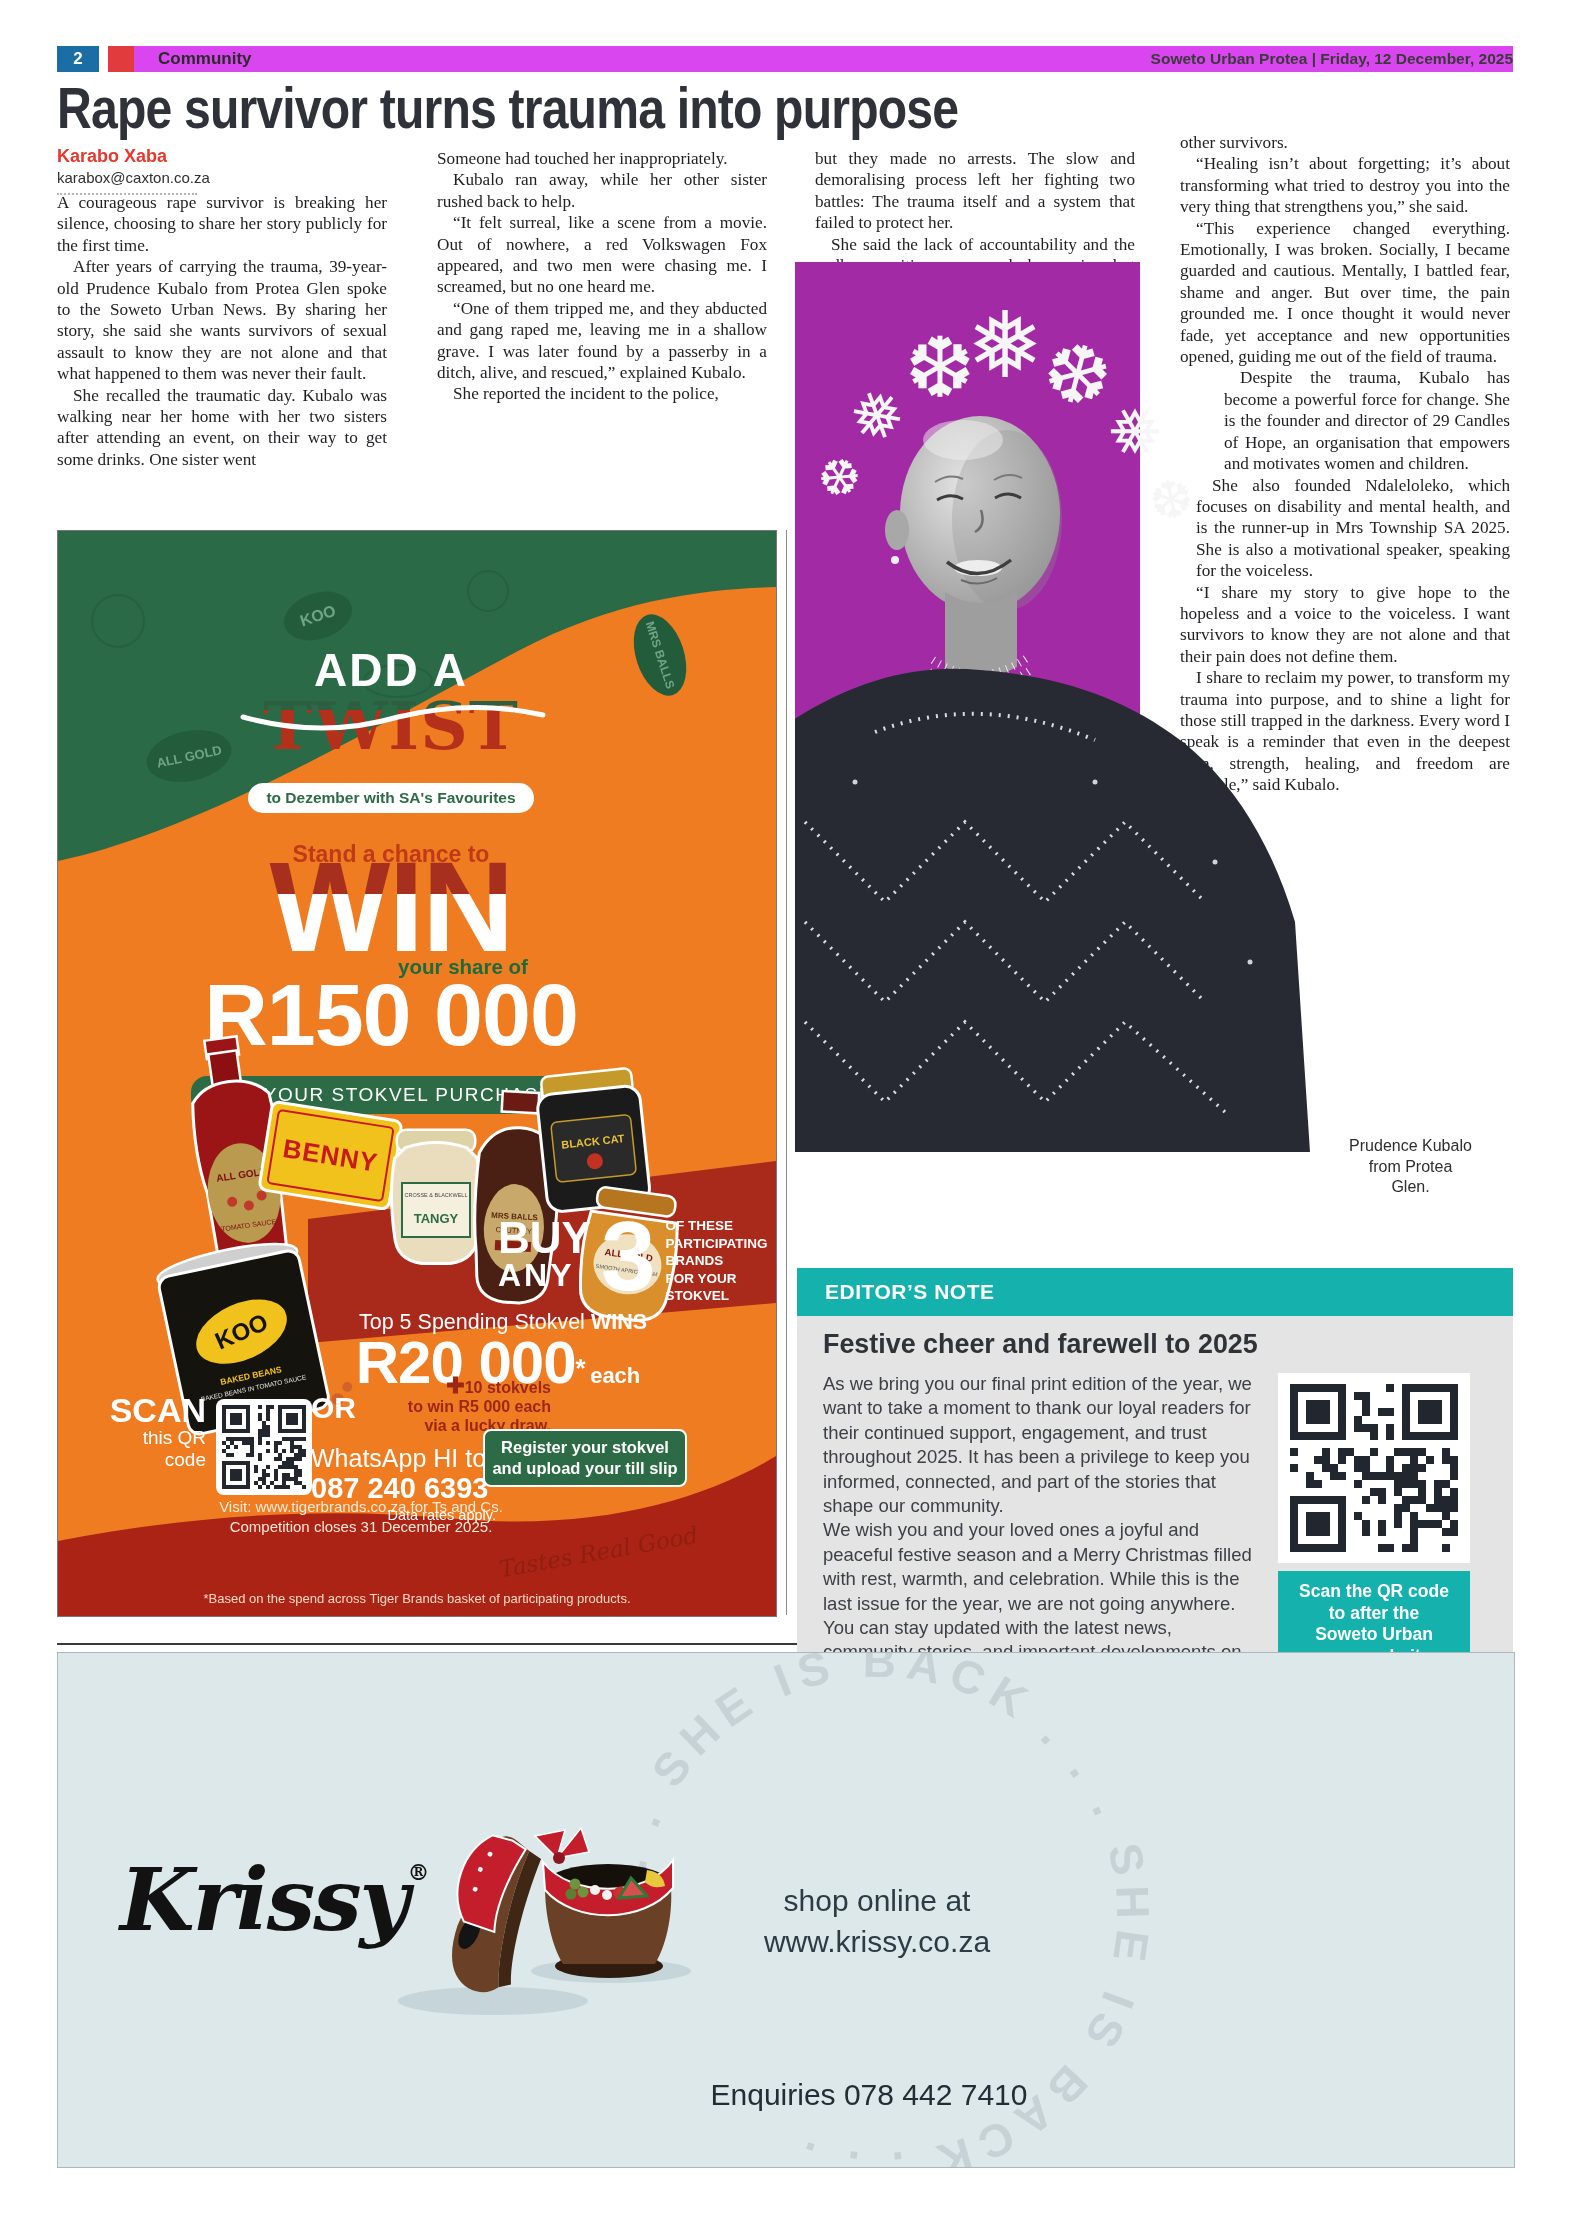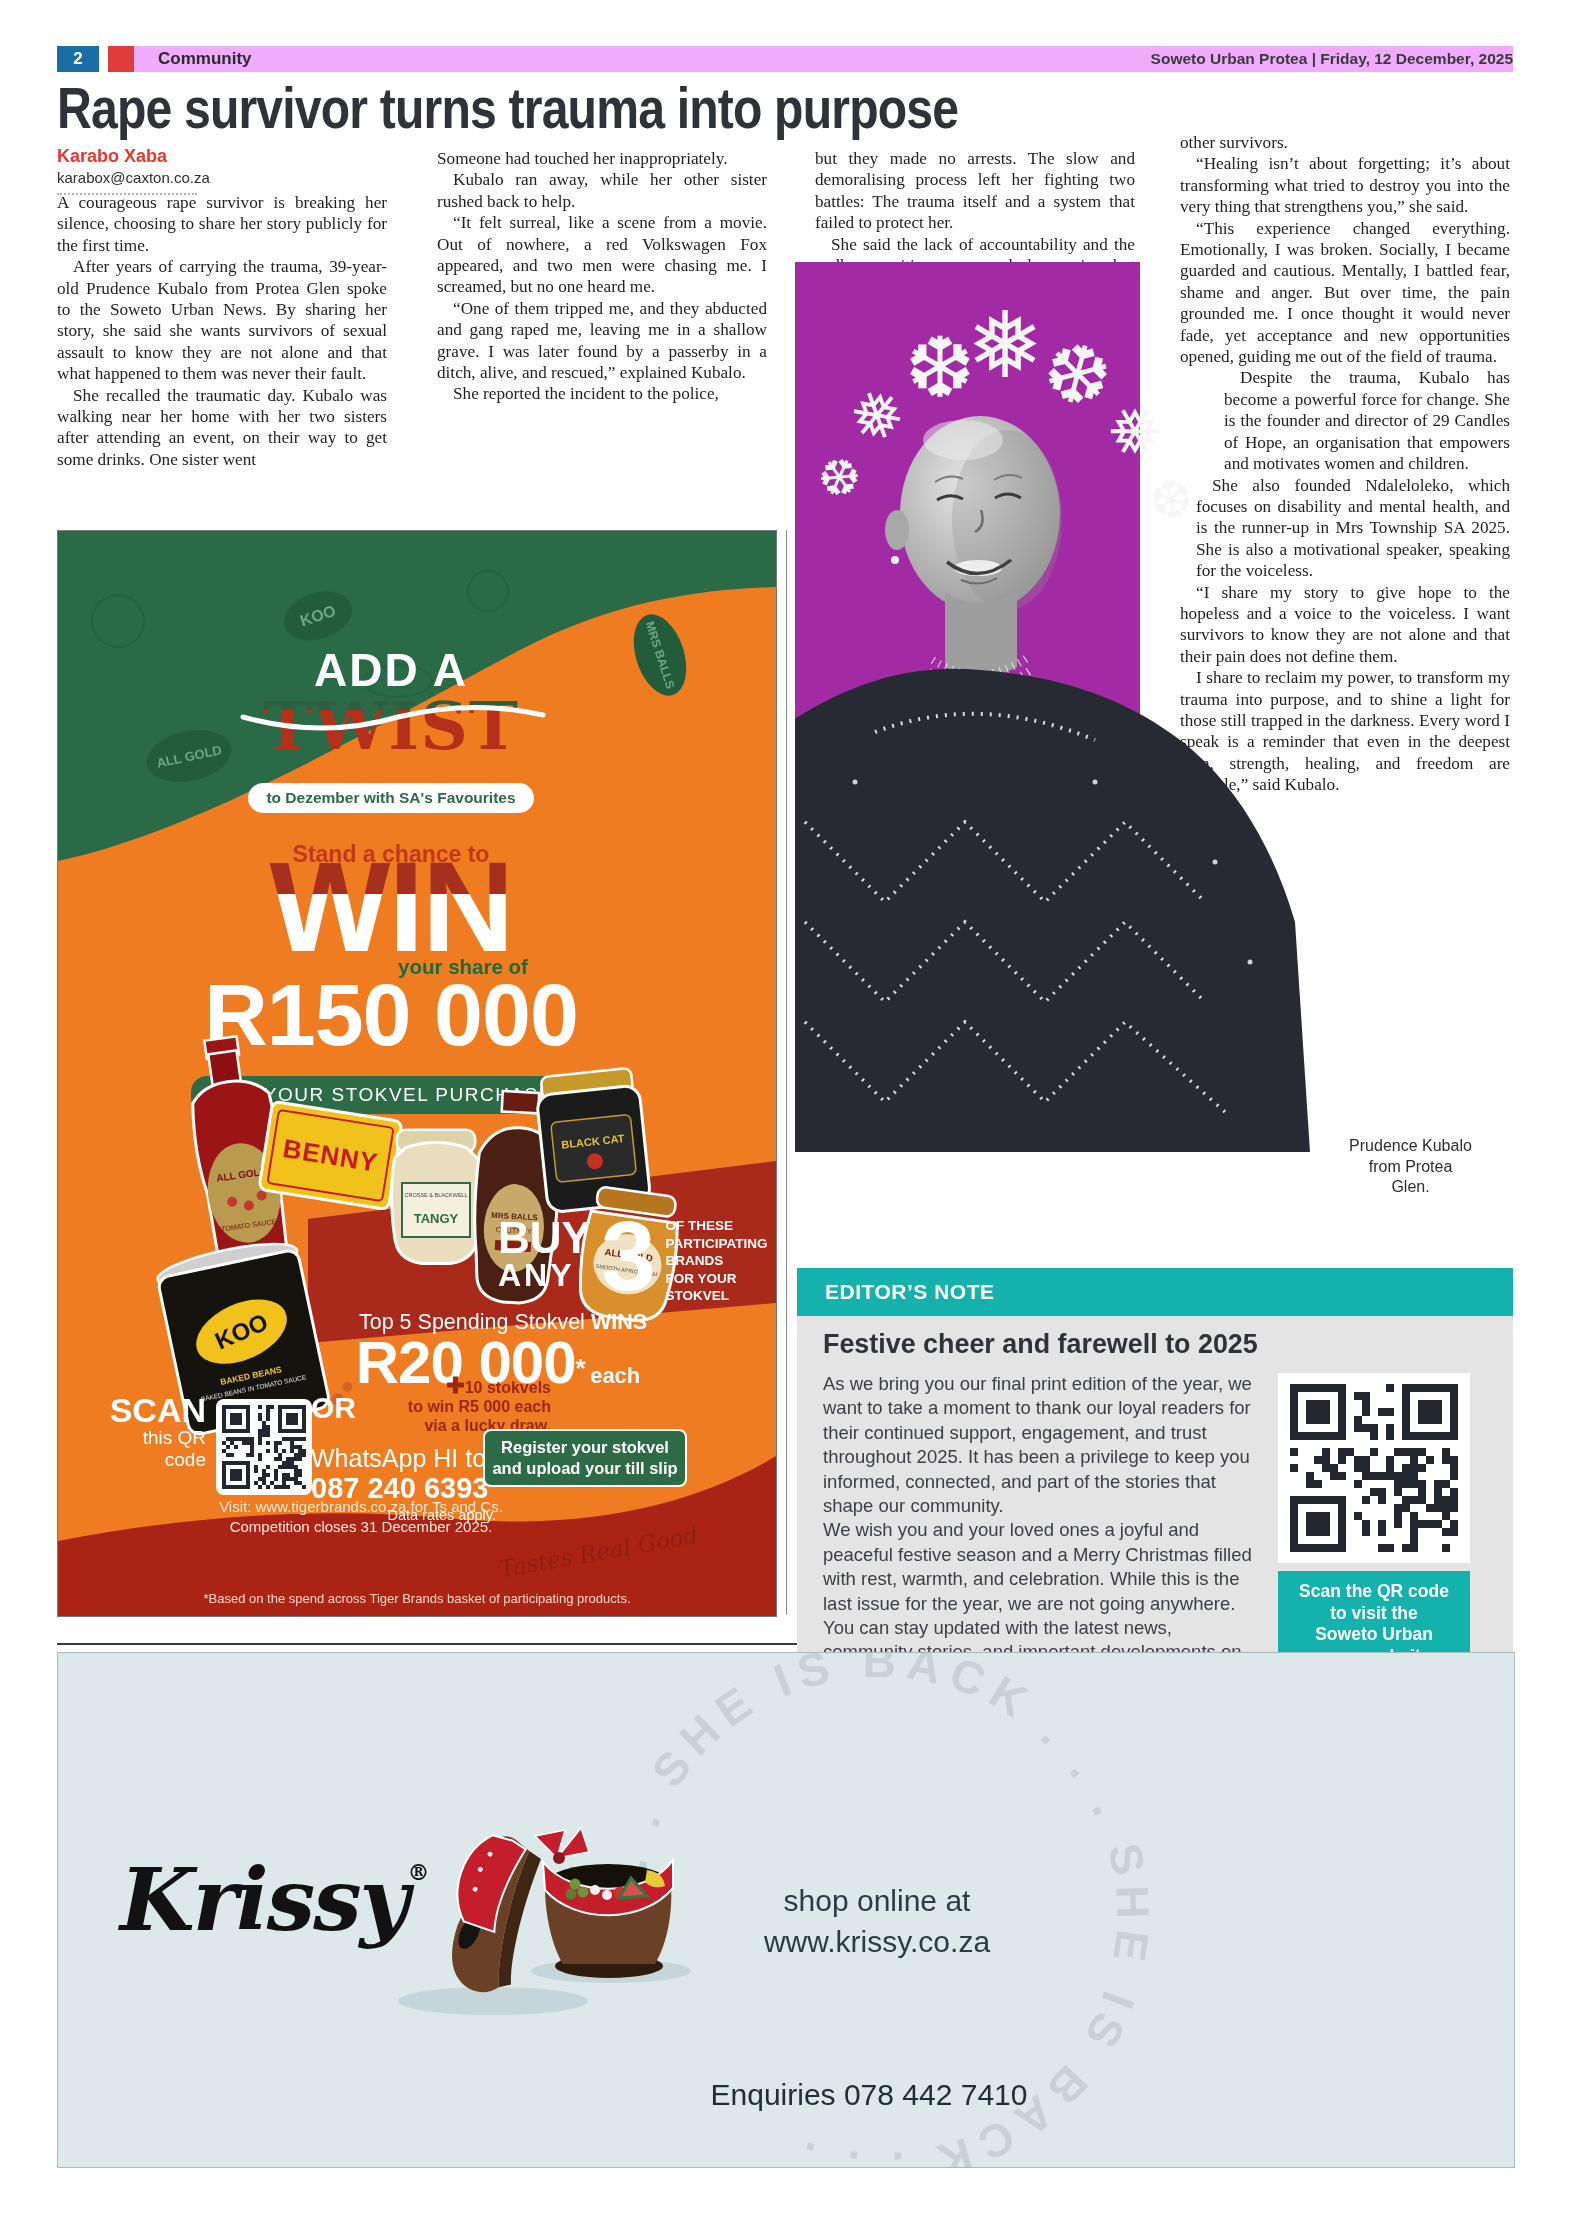"Community" .graybar { background: #f0abfc -> #d946ef }
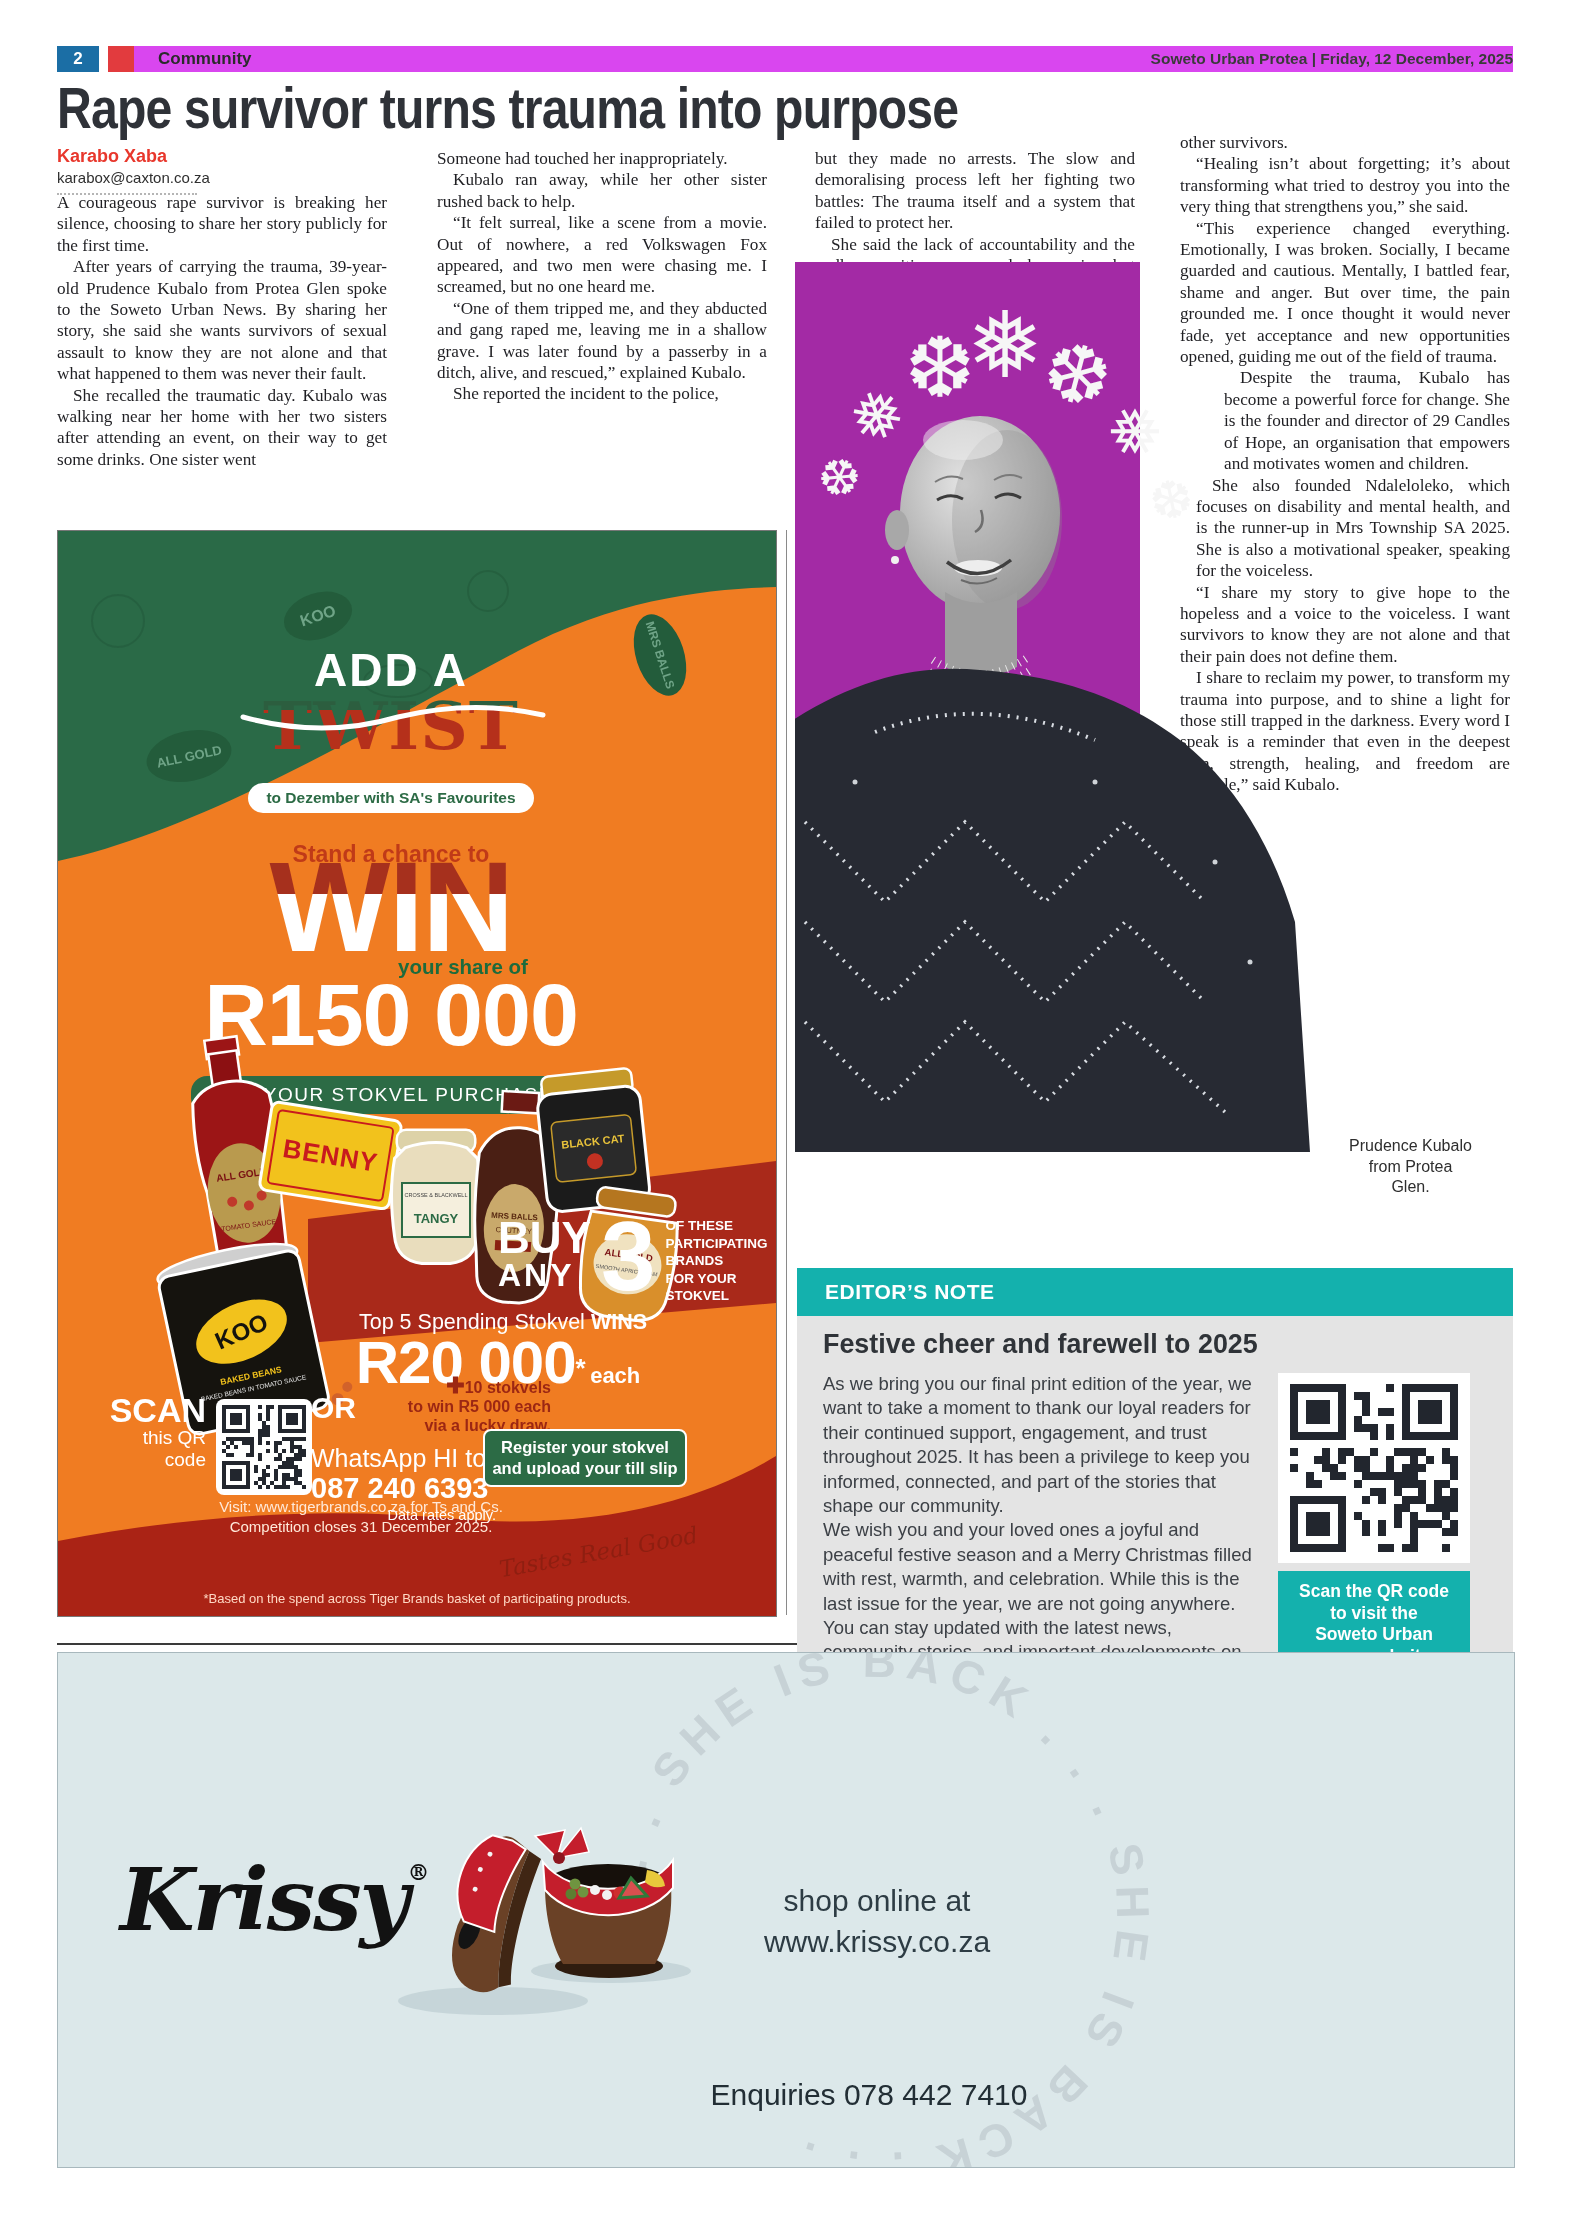"to visit the" div { text: visit -> after }
